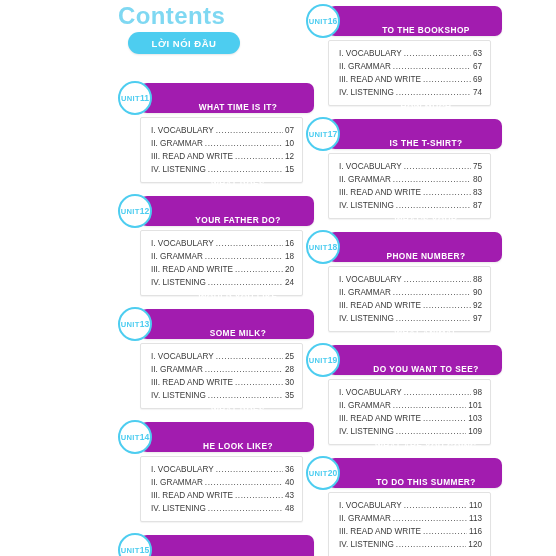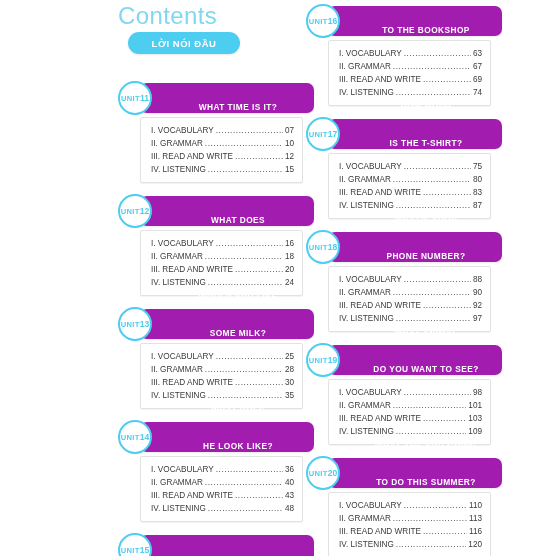"Contents" .contents-title { font-weight: 400 -> 700 }
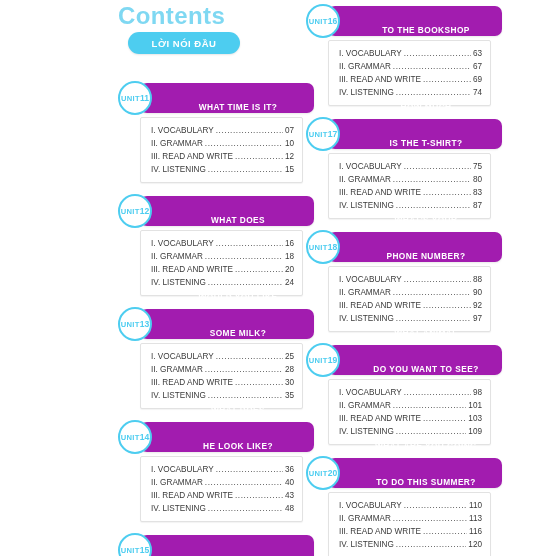"YOUR FATHER DO?" div.t-line { html: none -> <div>YOUR FATHER DO?</div> }
